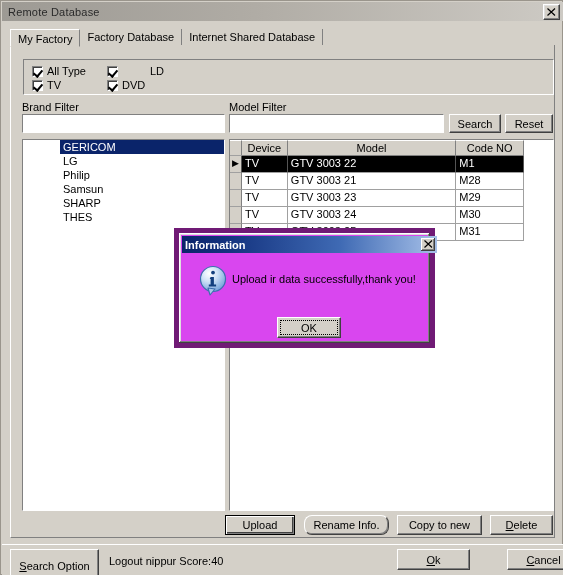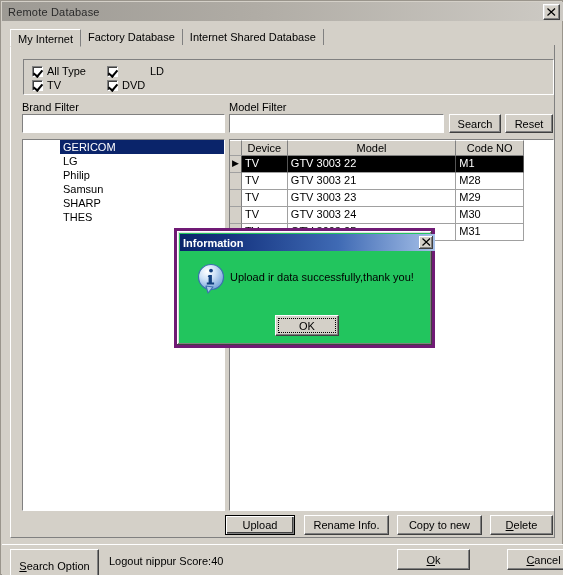"My Internet" div.tab { text: Internet -> Factory }
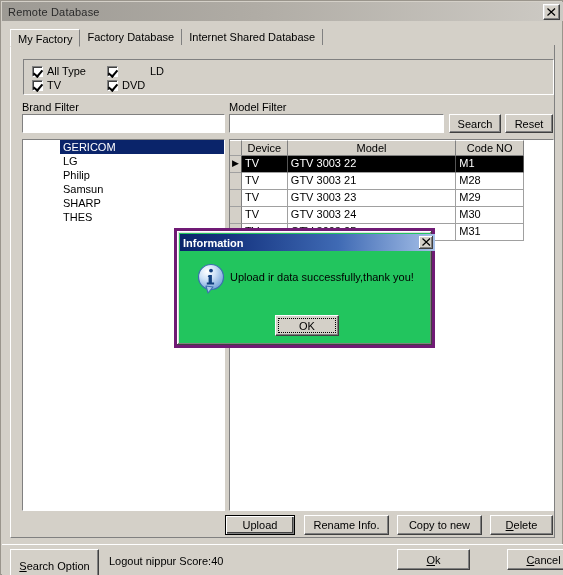"Information" .dialog { background: #22c55e -> #d946ef; border: 3px solid #701a75 -> 5px solid #701a75 }
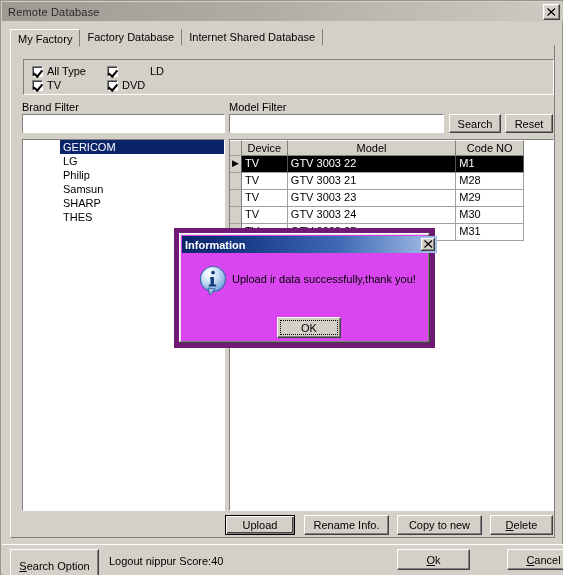"Rename Info." div.btn { border-radius: none -> 8px }
